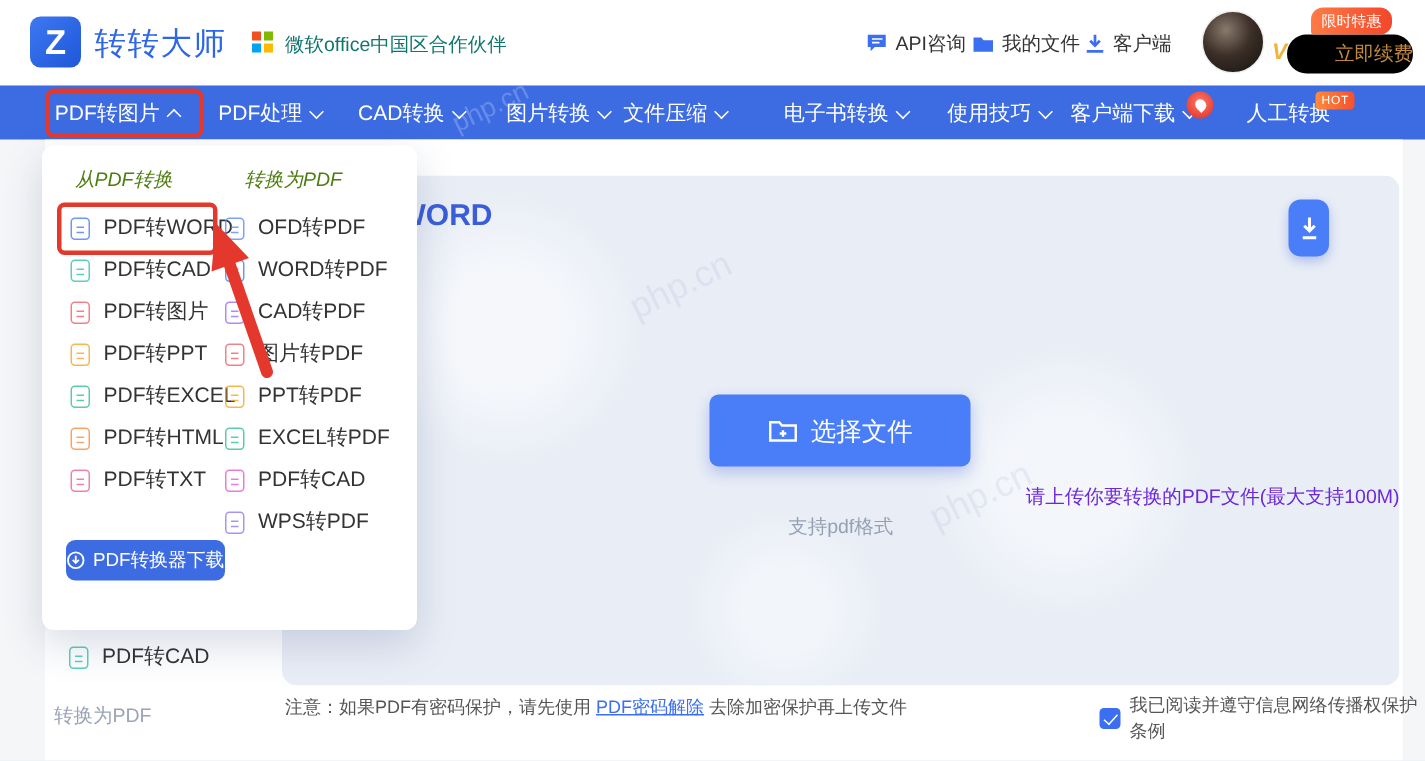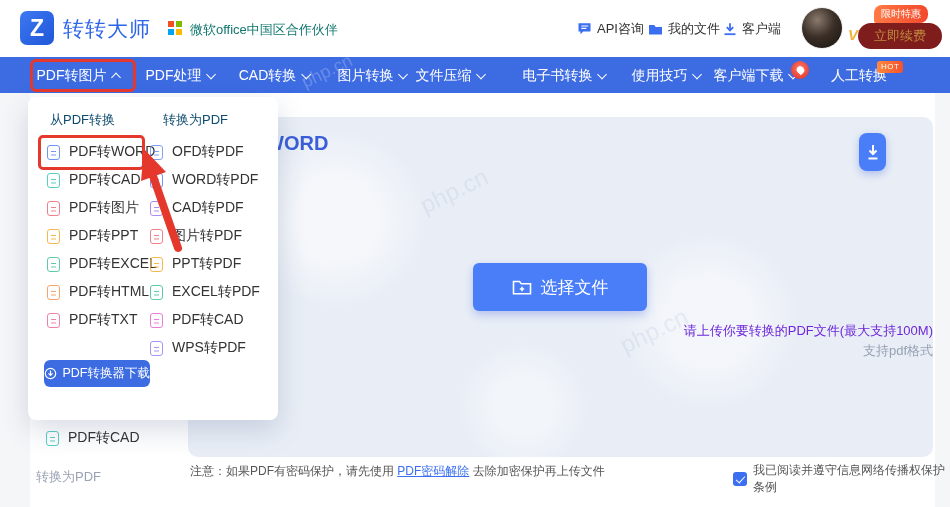"立即续费" .renew-pill { background: #7f1d1d -> #000000; text-align: center -> right }
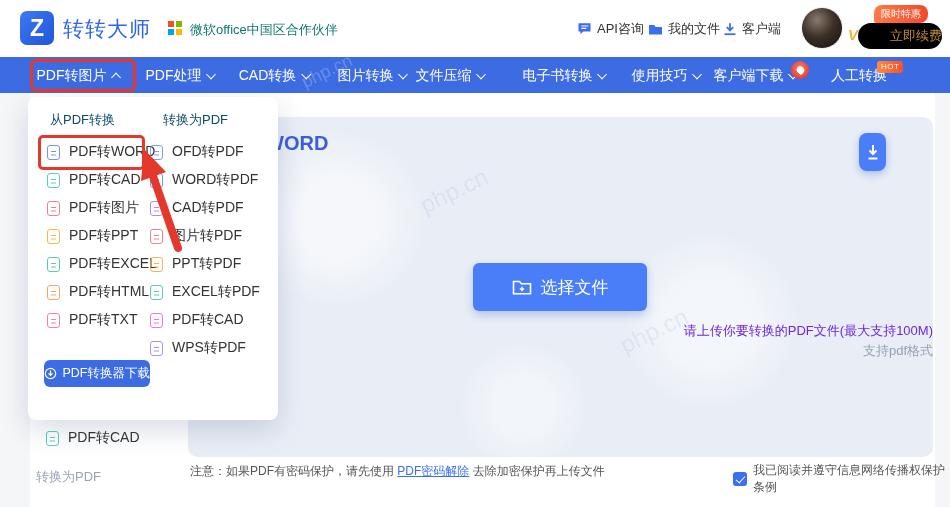"从PDF转换" .menu .col-h { color: #0c4a6e -> #4d7c0f; font-style: none -> italic }
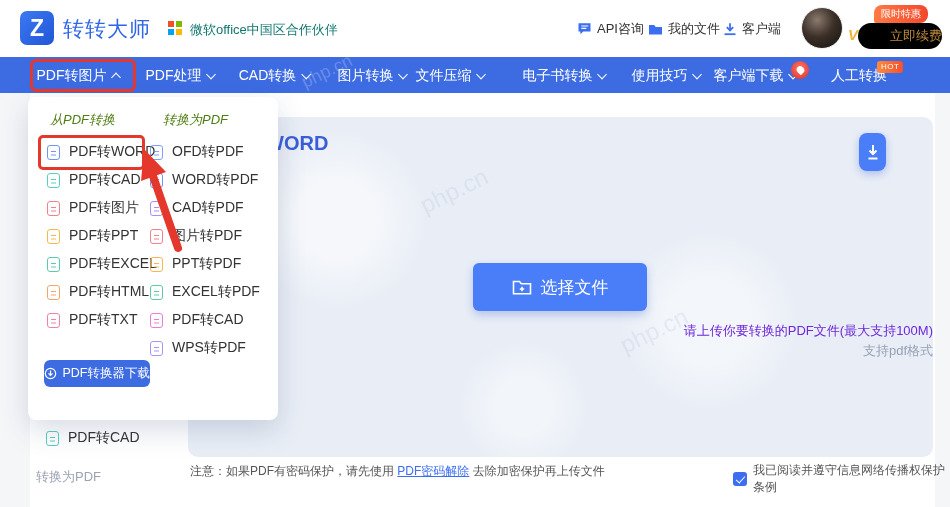"支持pdf格式" .hint2 { text-align: right -> center }
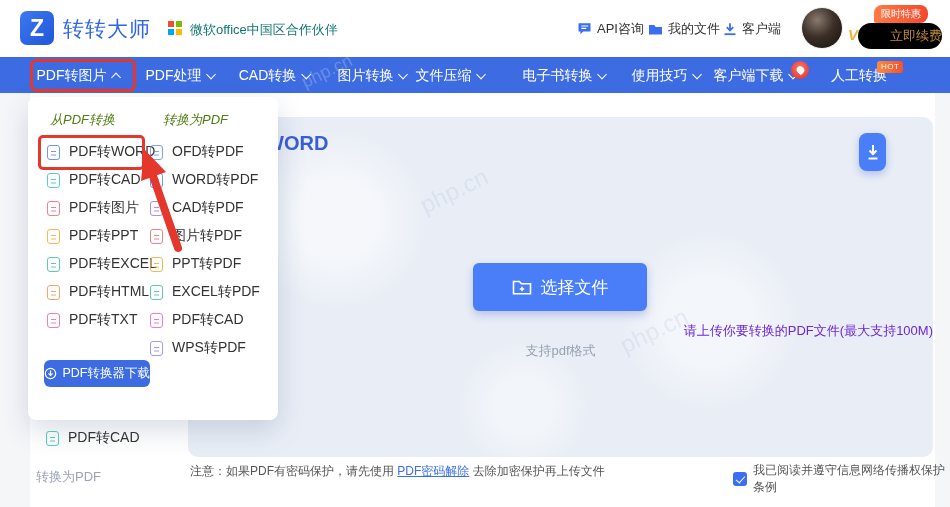"PDF转换器下载" .dl-btn { justify-content: space-between -> flex-start }
